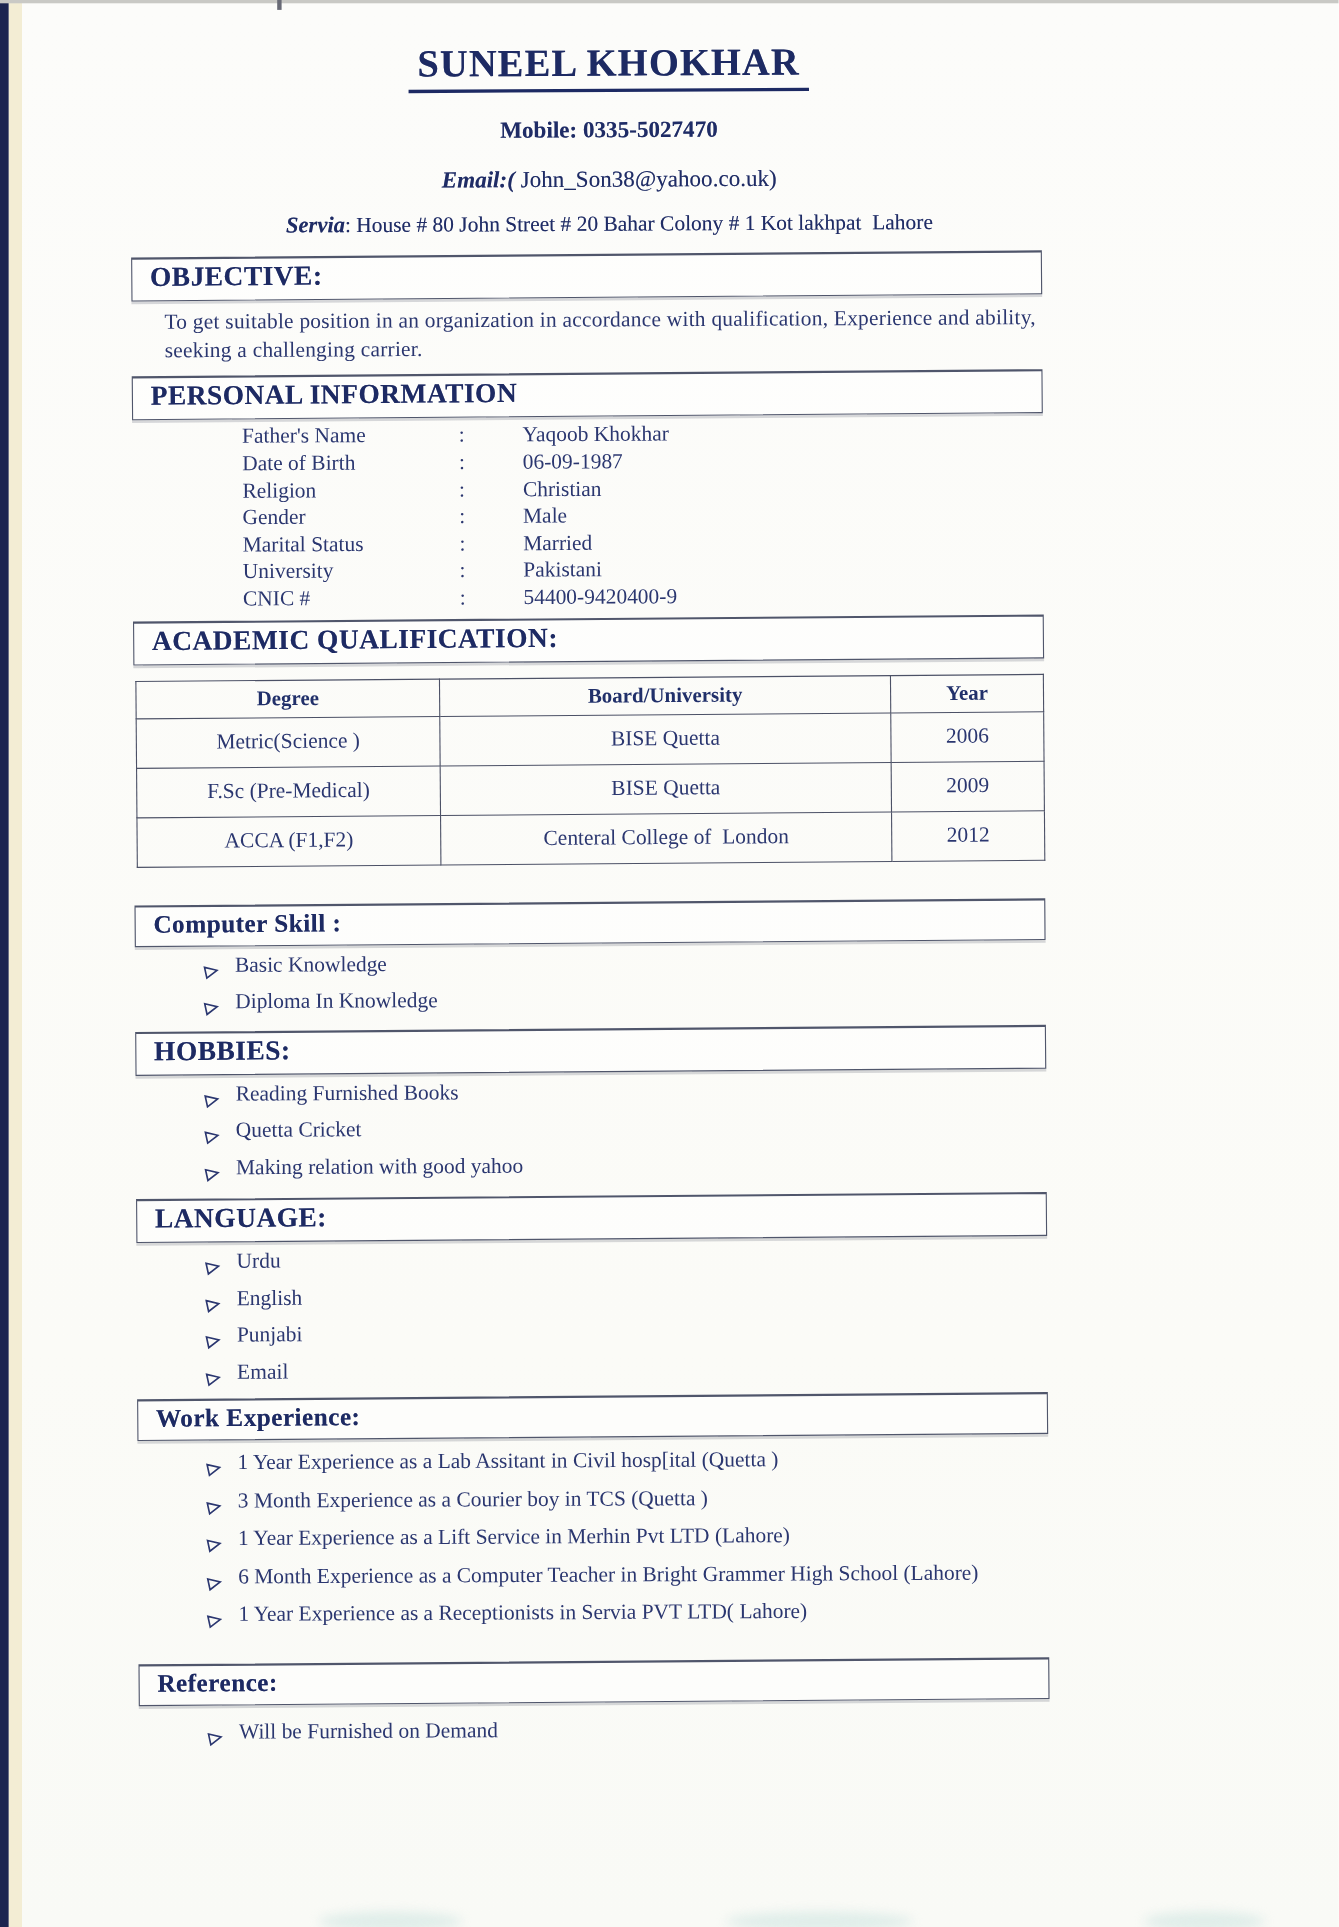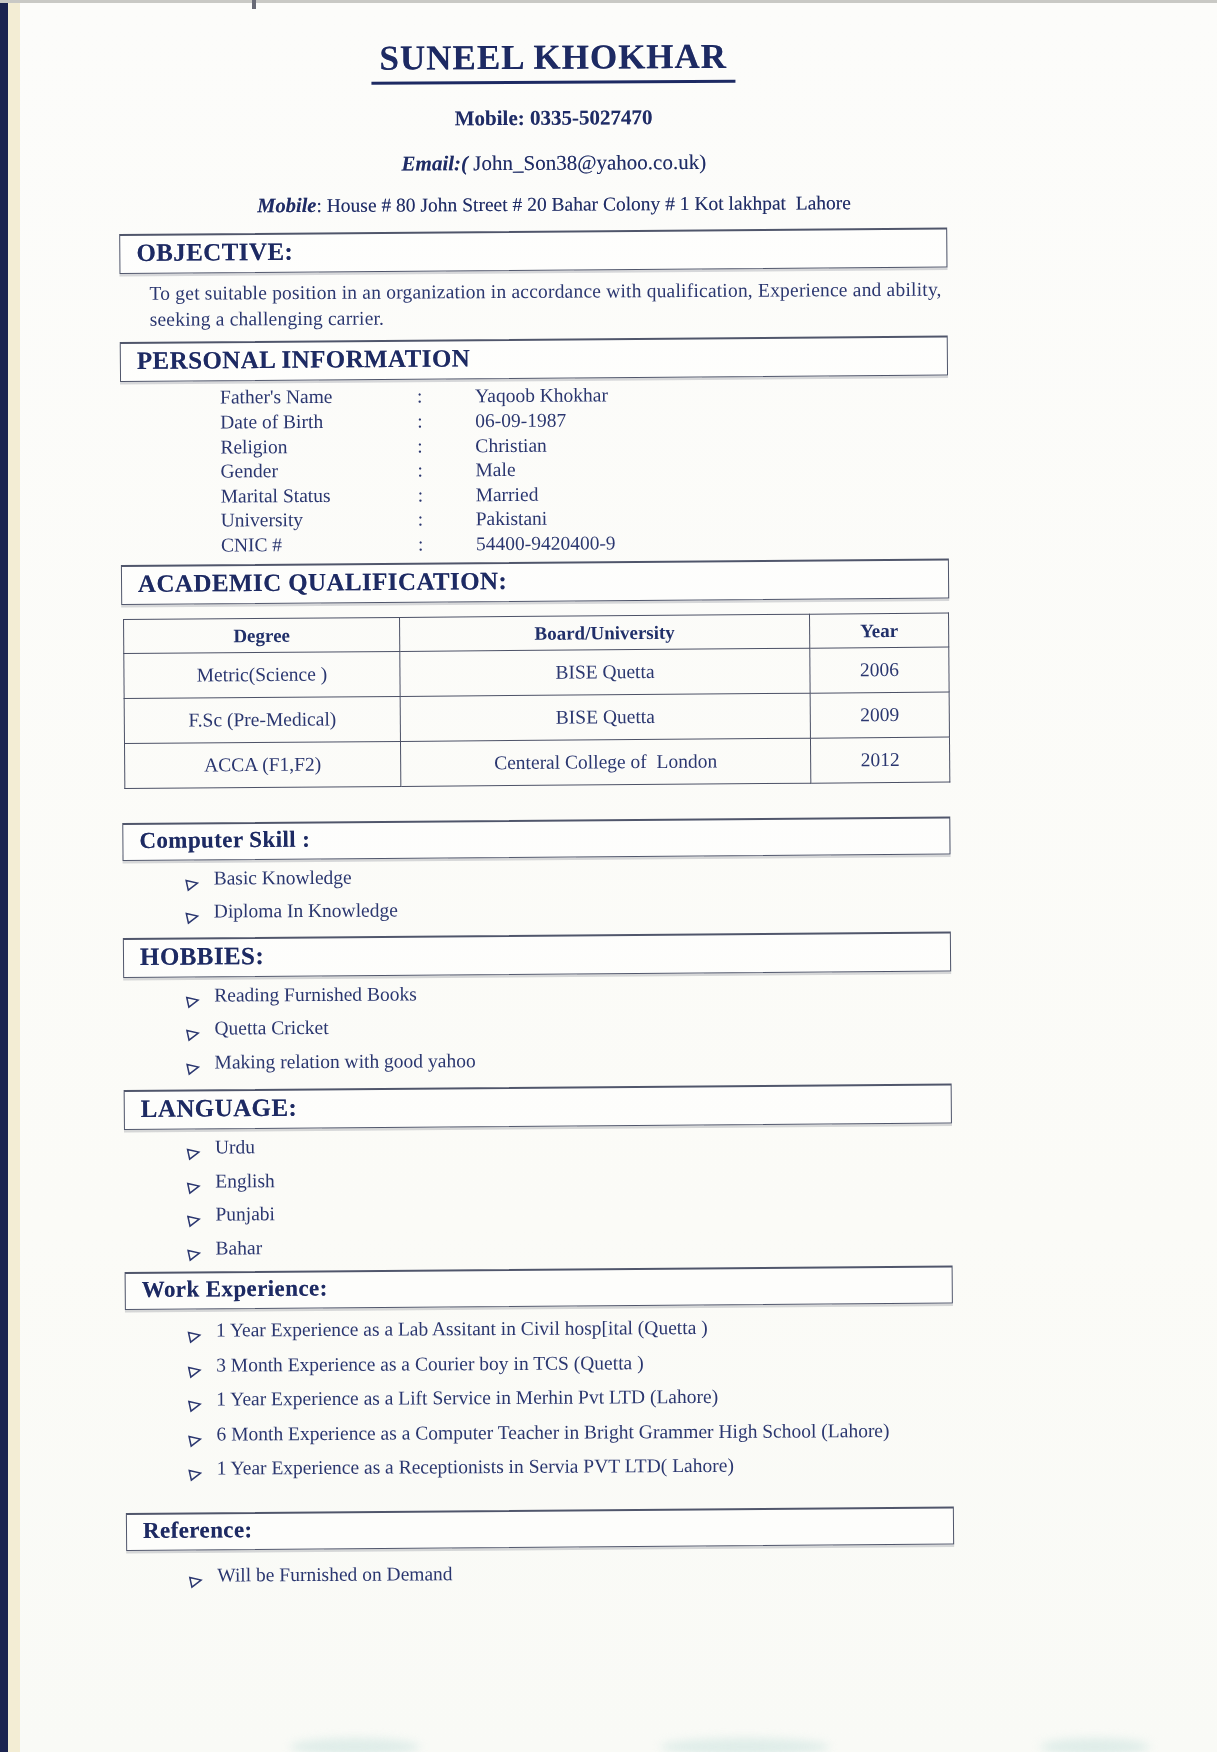"Mobile" span.bold { text: Mobile -> Servia }
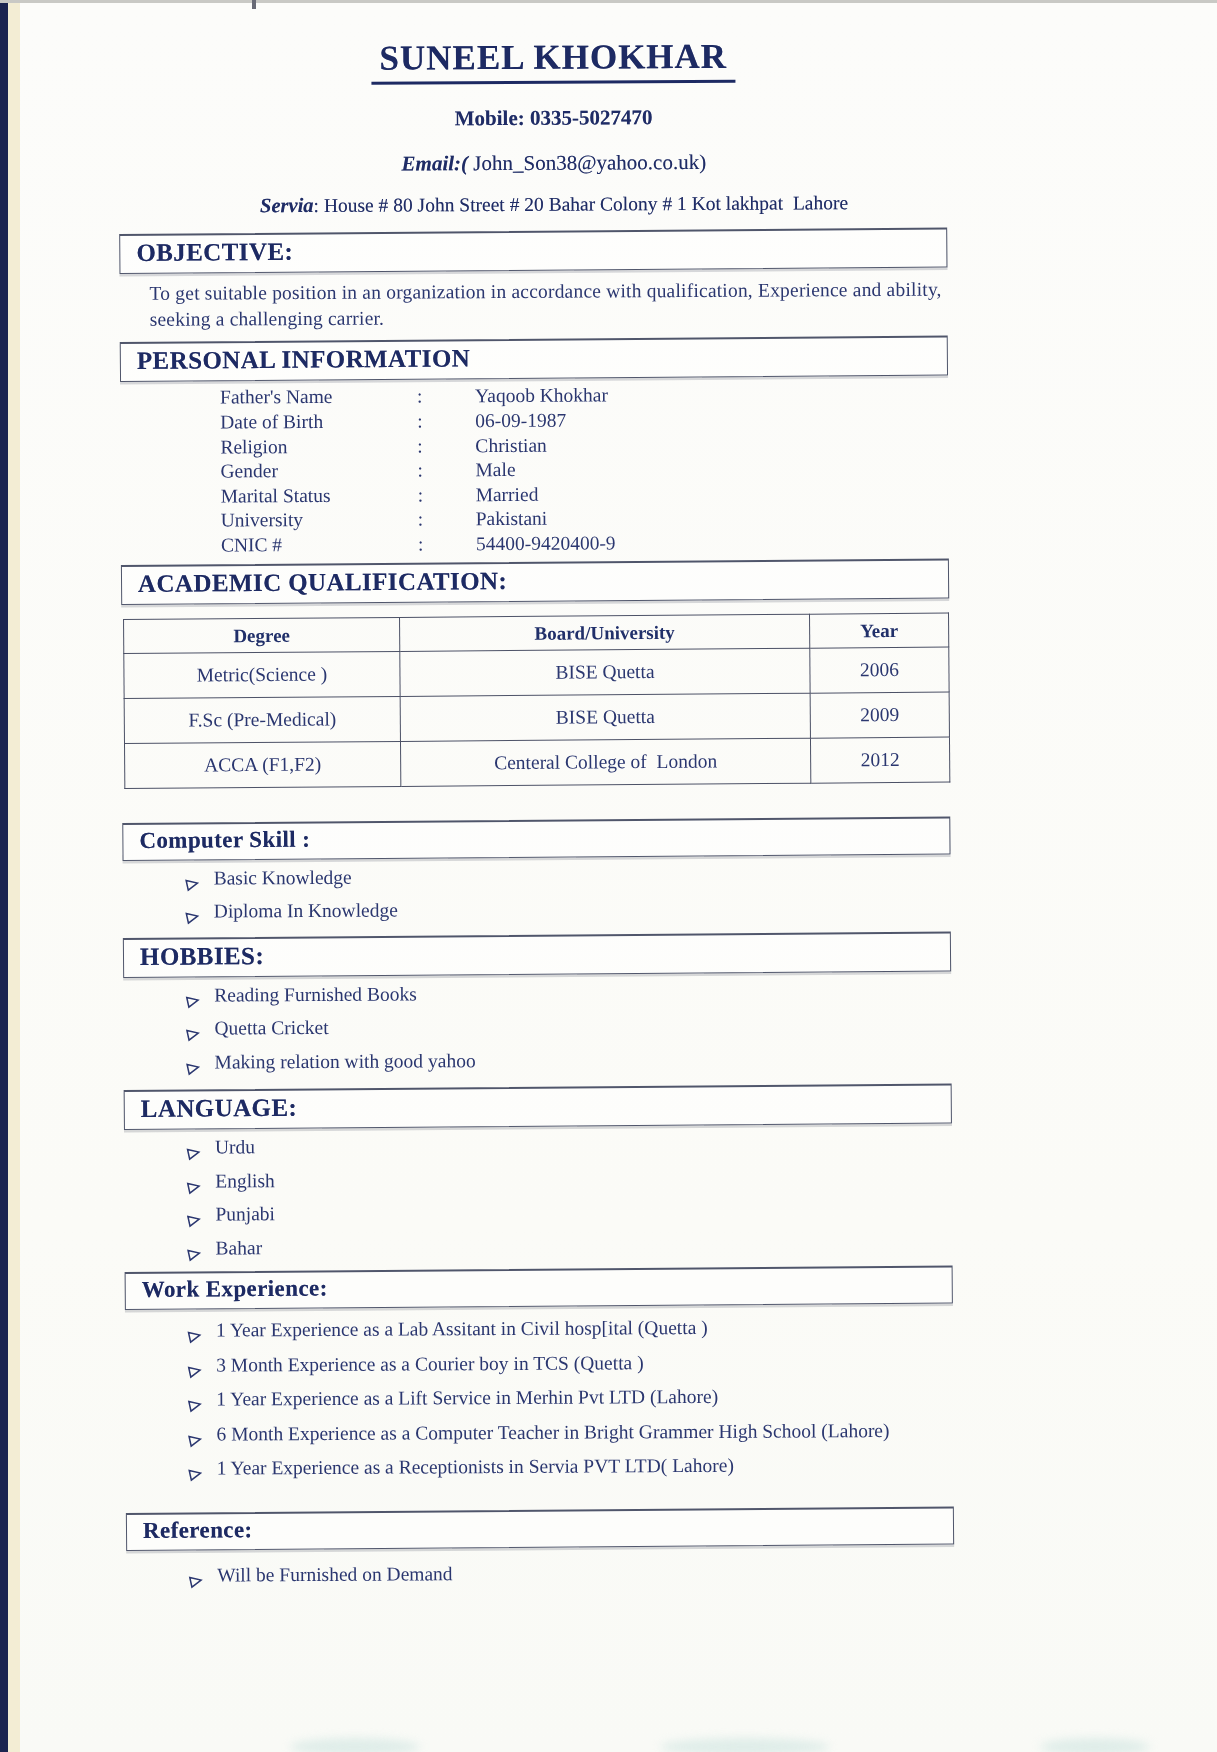"Bahar" span.btext { text: Bahar -> Email }
